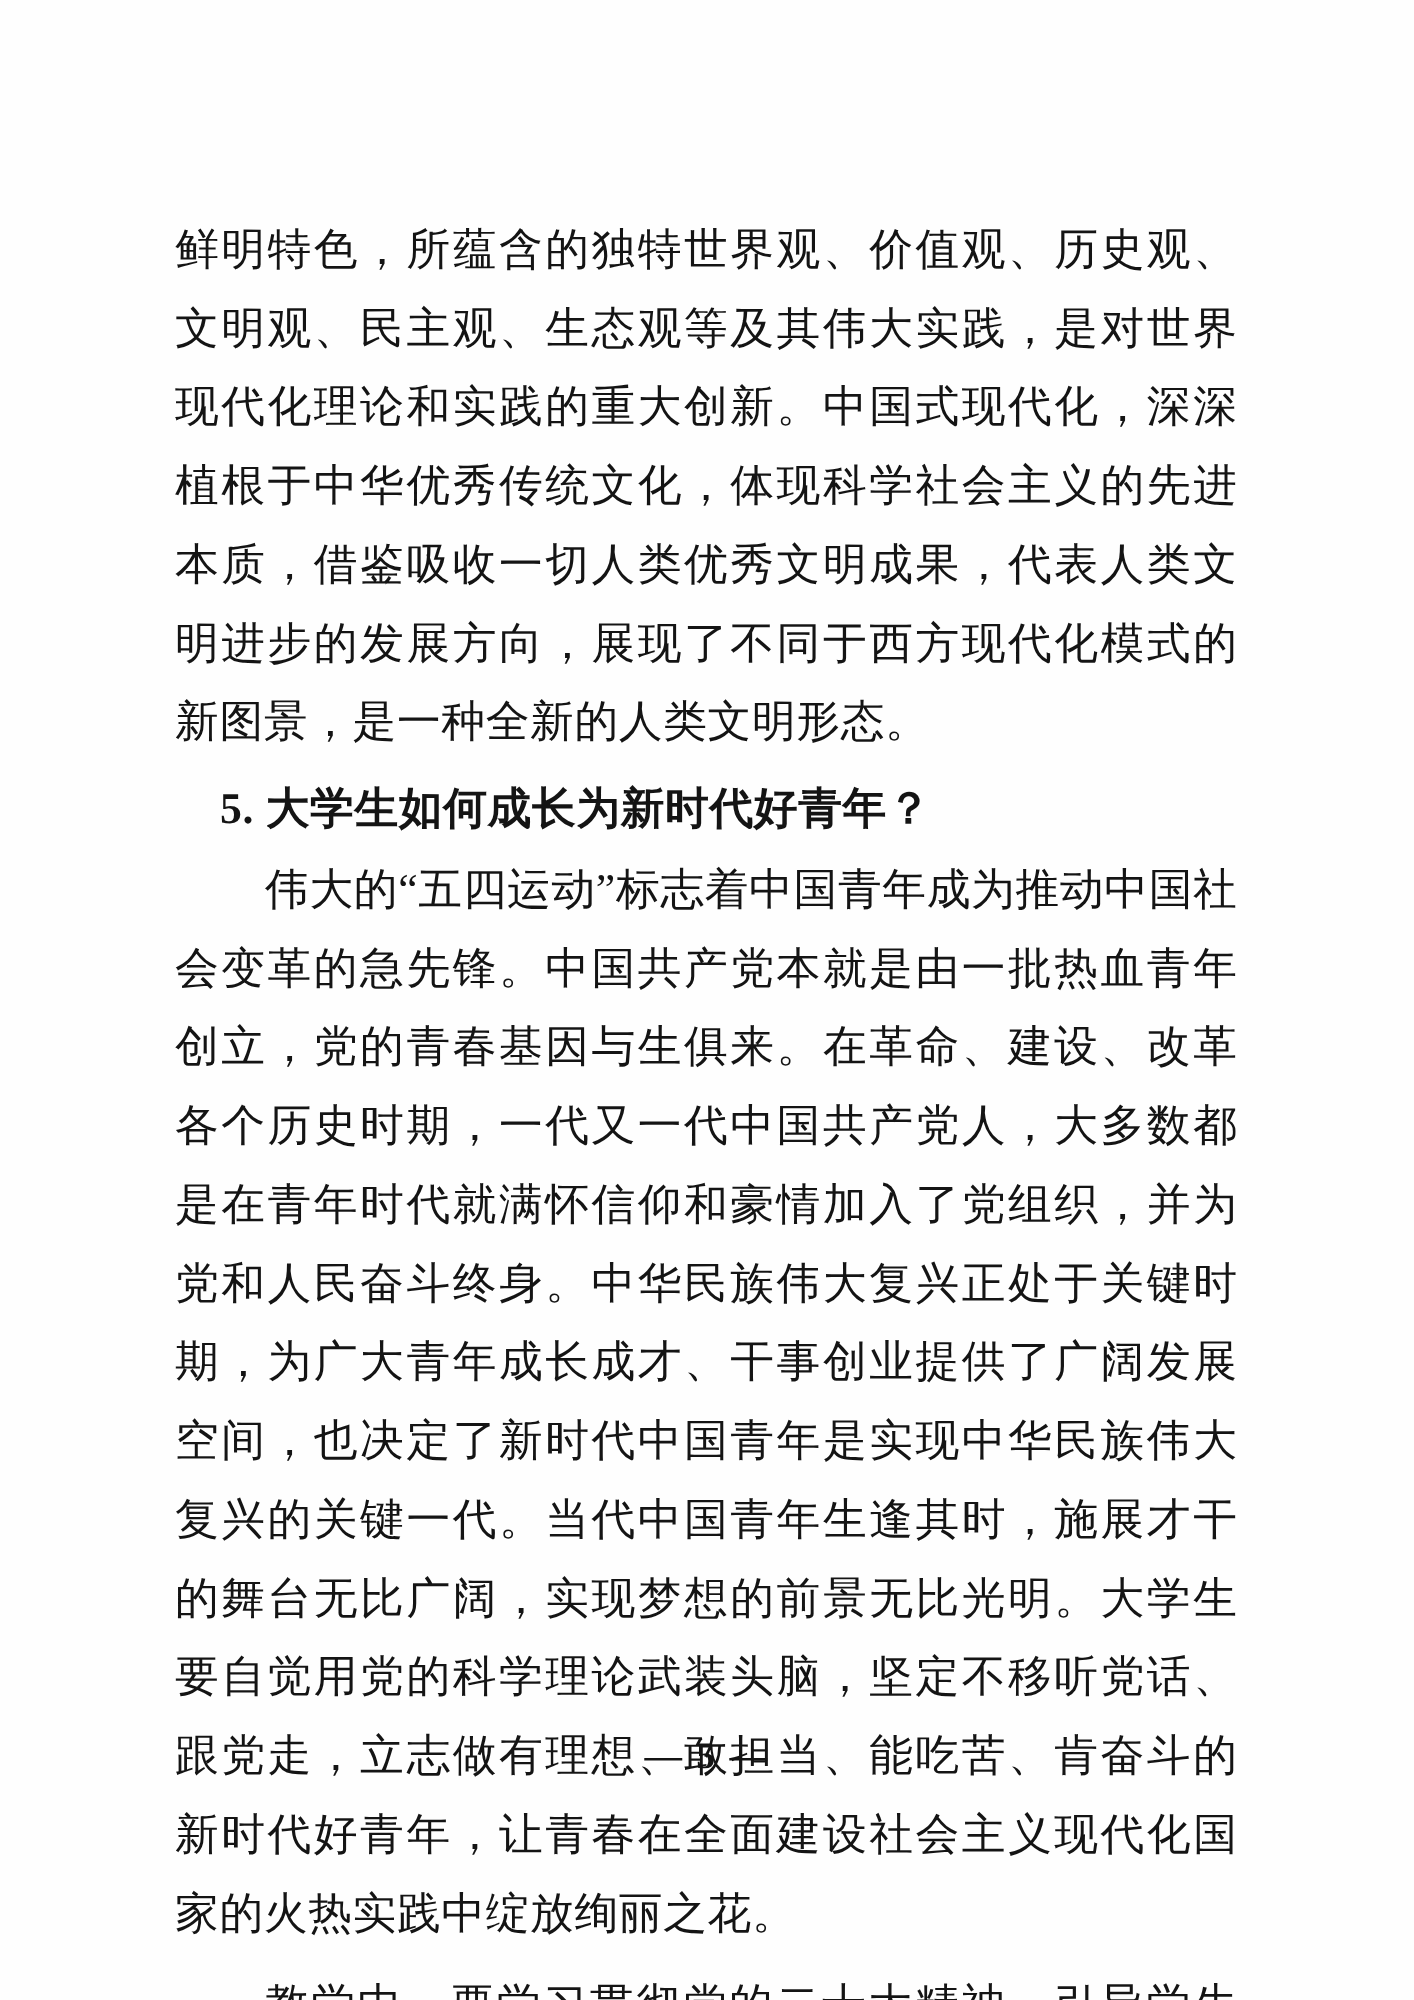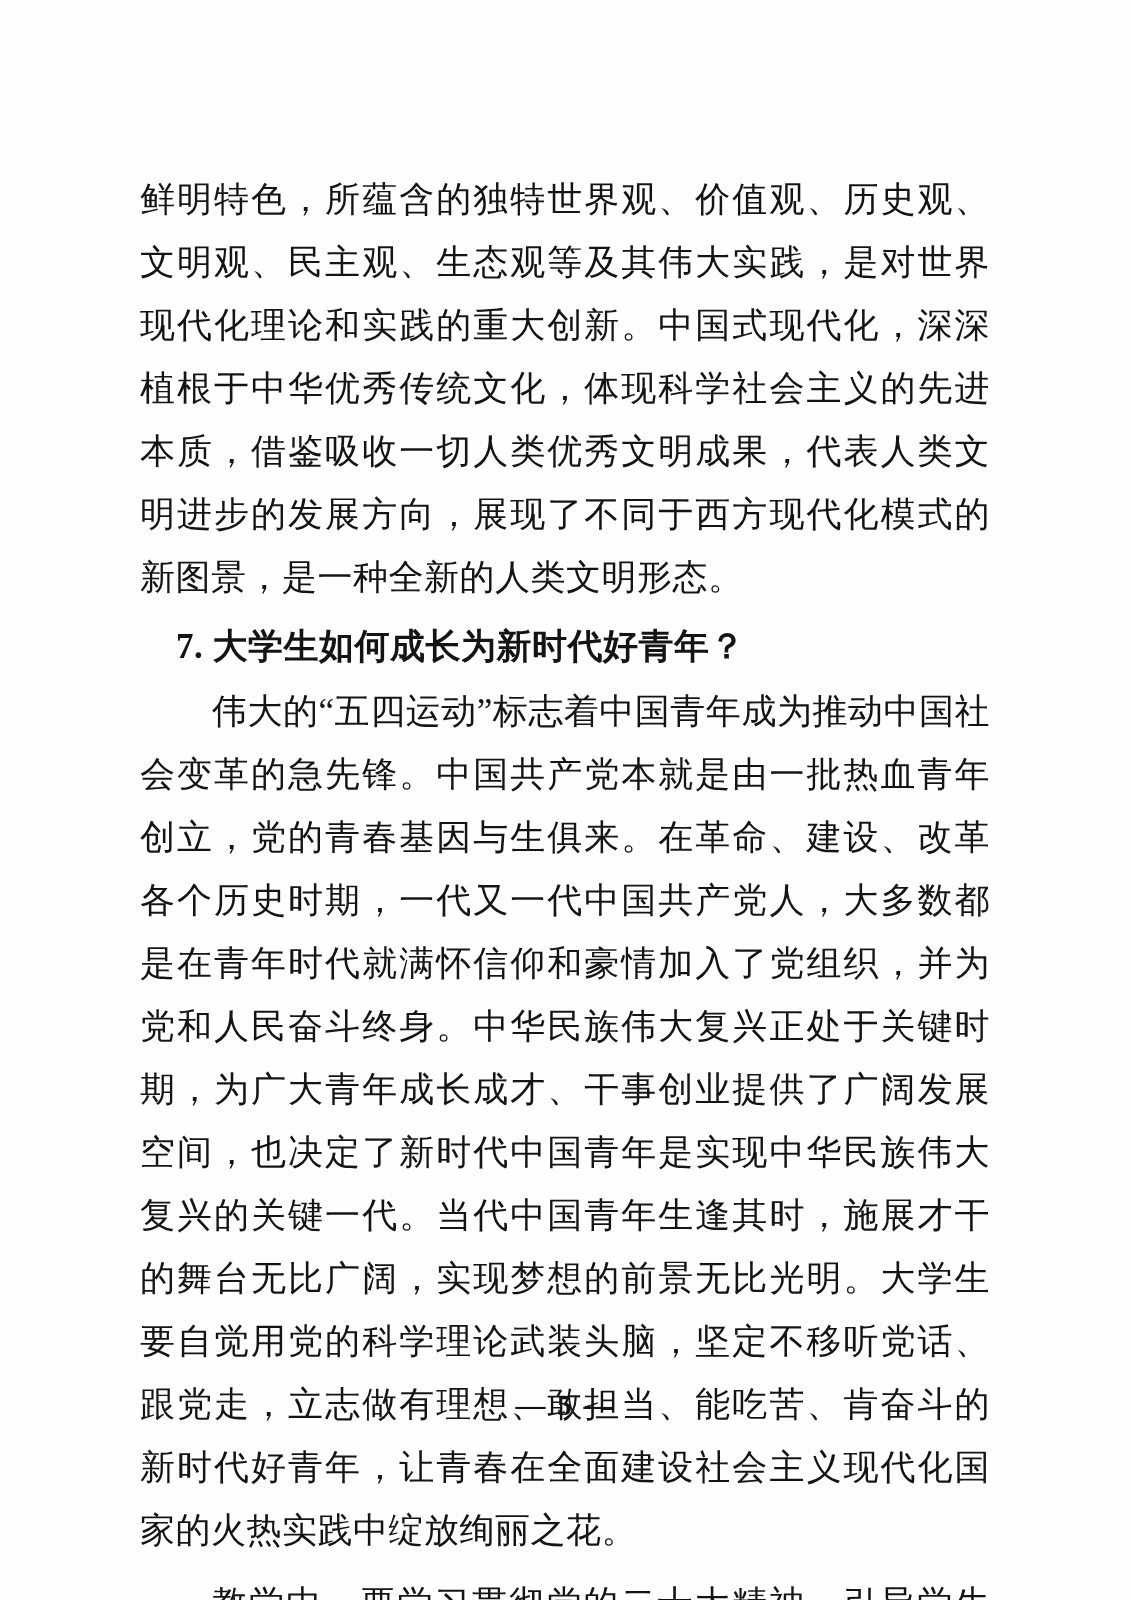"7. 大学生如何成长为新时代好青年？" h3.heading { text: 7 -> 5 }
